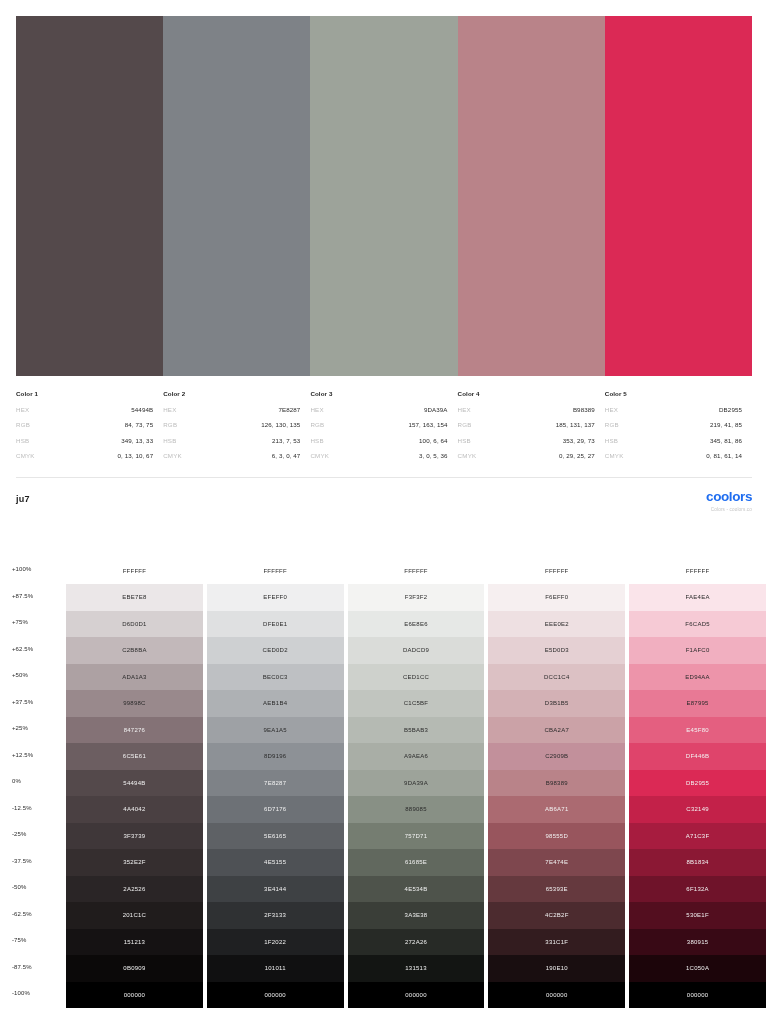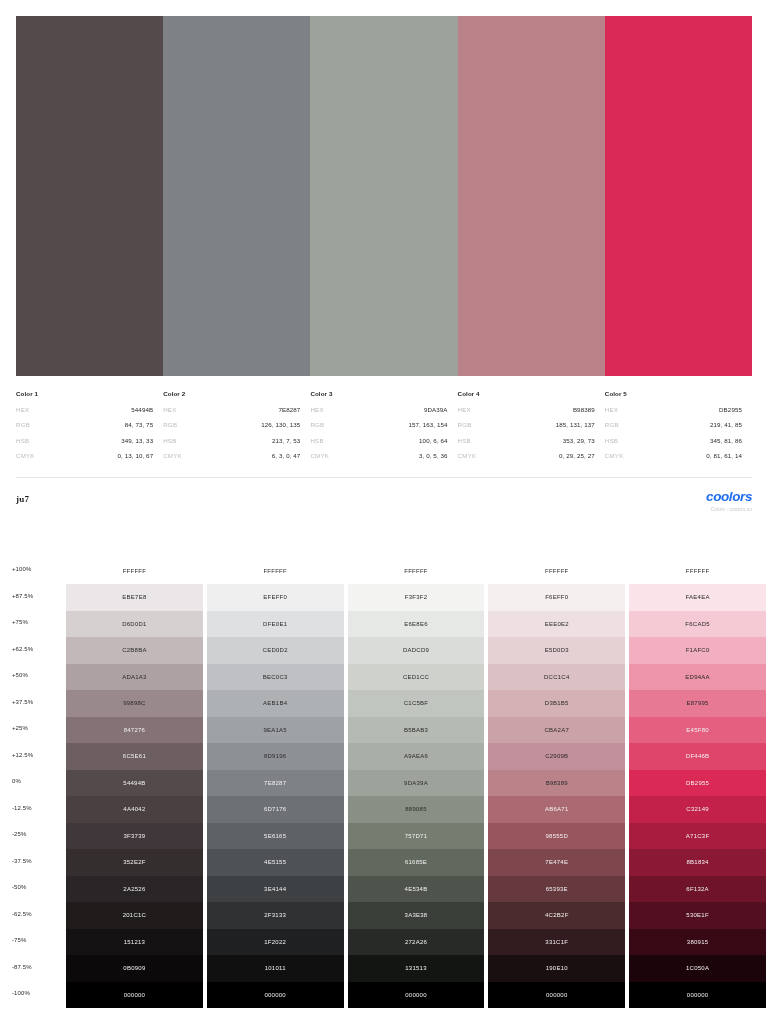"ju7" .project-title { font-family: Liberation Serif, serif -> none }
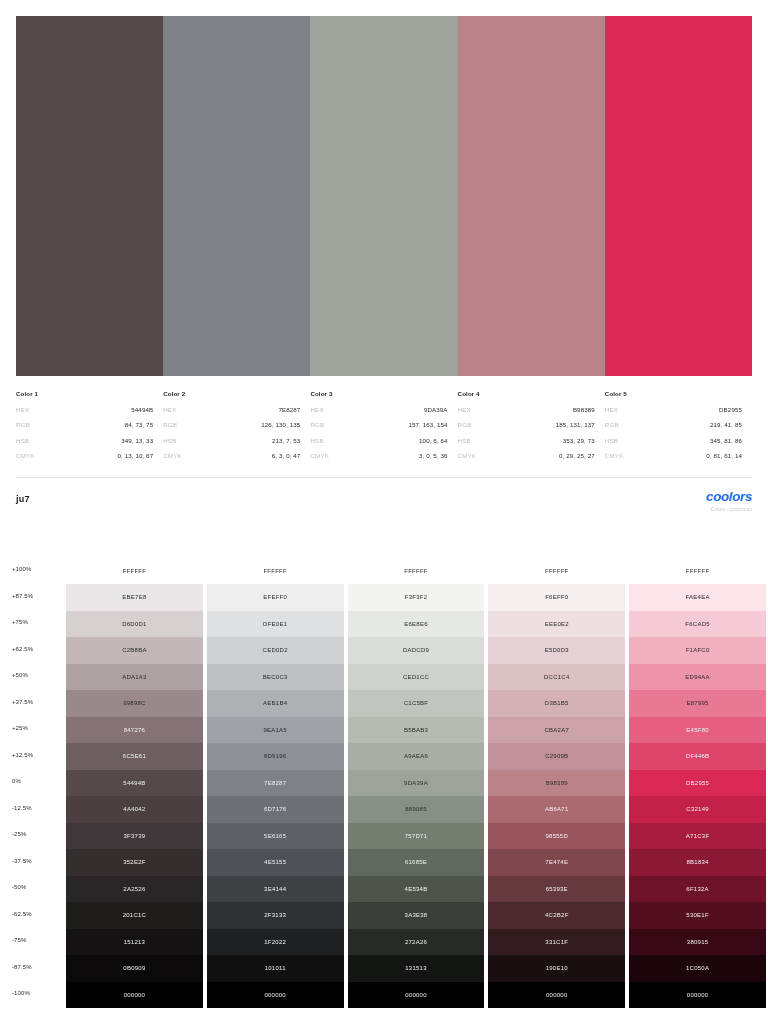"coolors" .brand { font-style: italic -> none }
